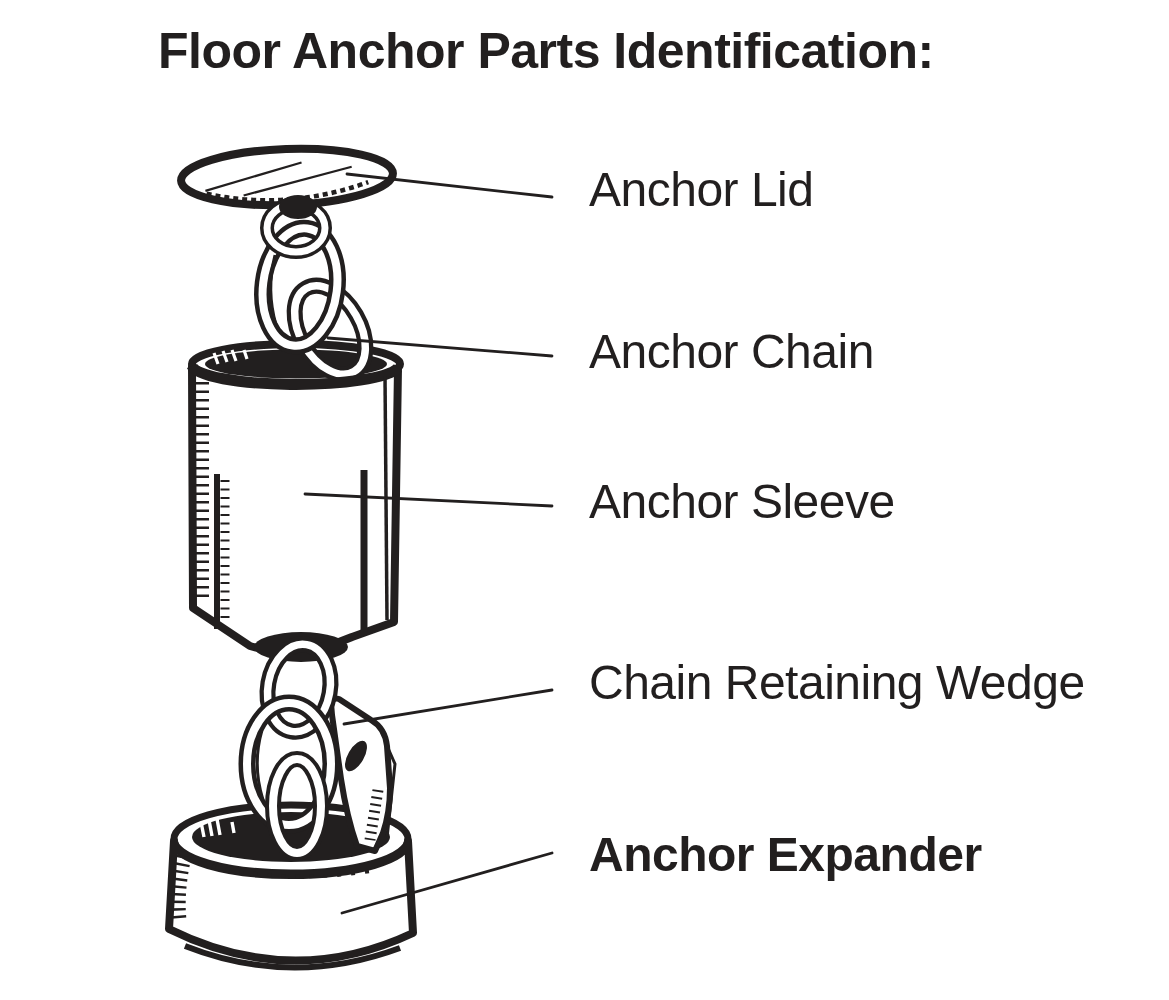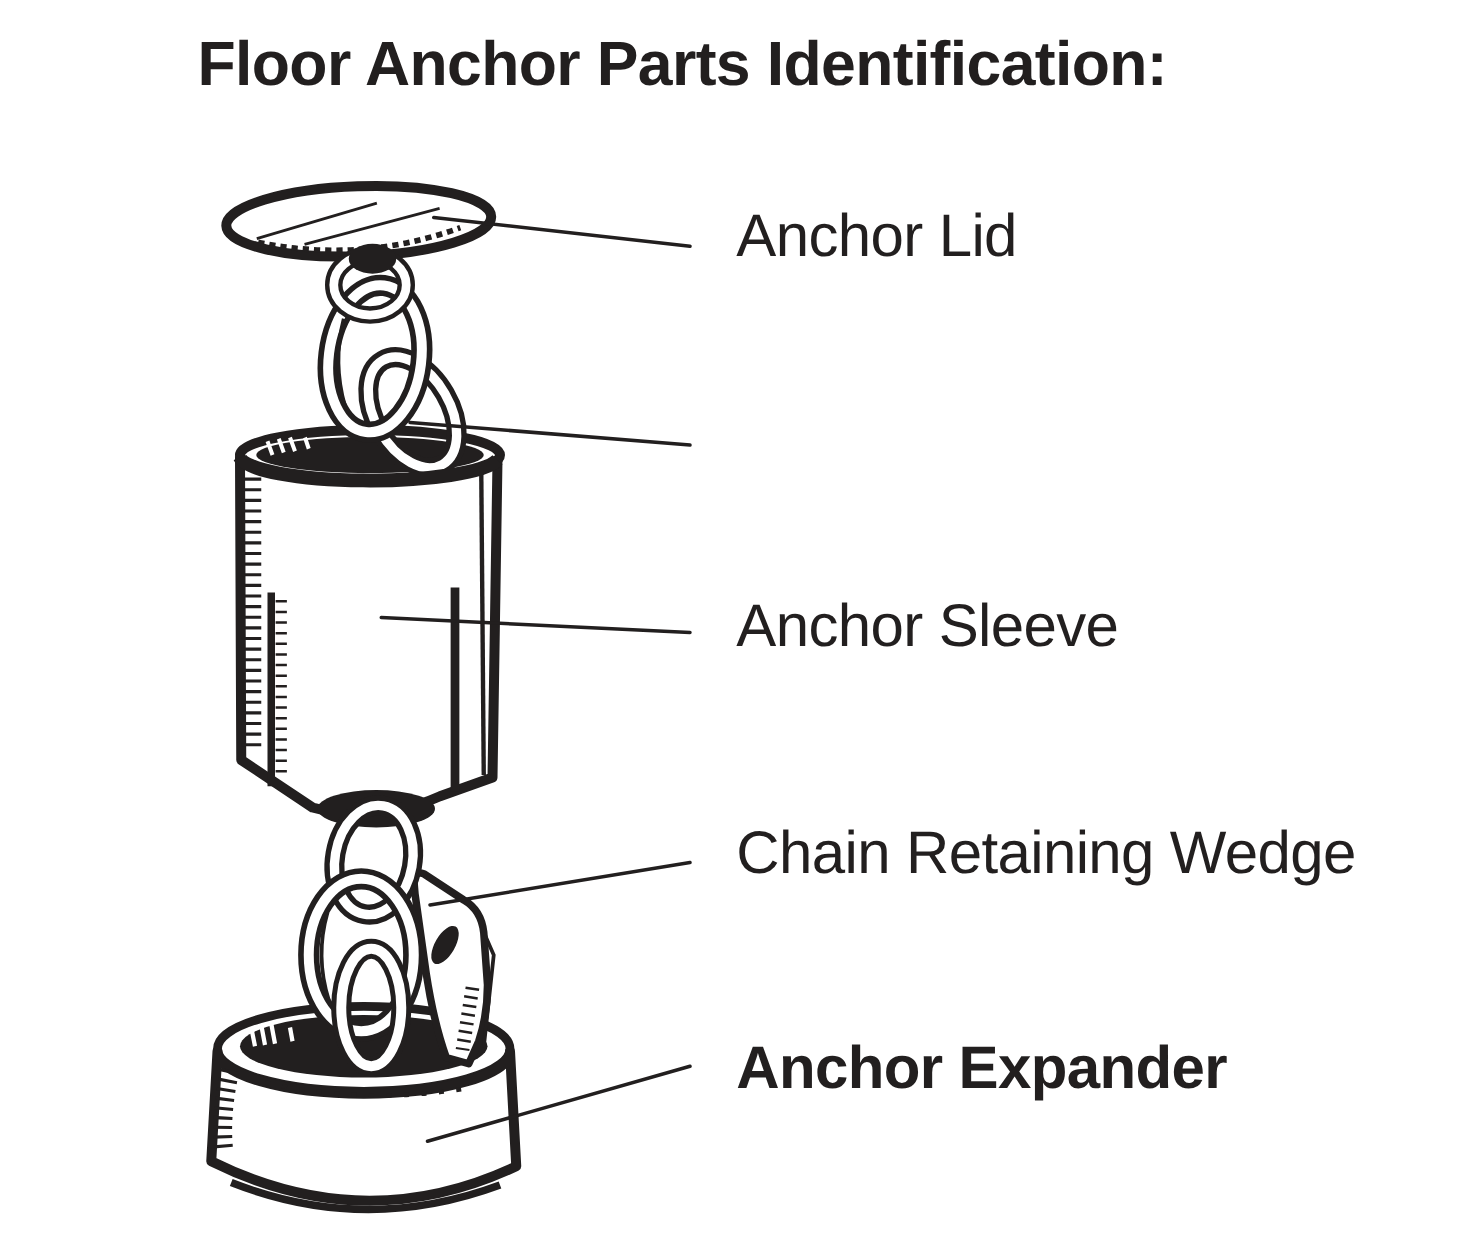"Anchor Chain" div.label { html: none -> <div>Anchor Chain</div> }
